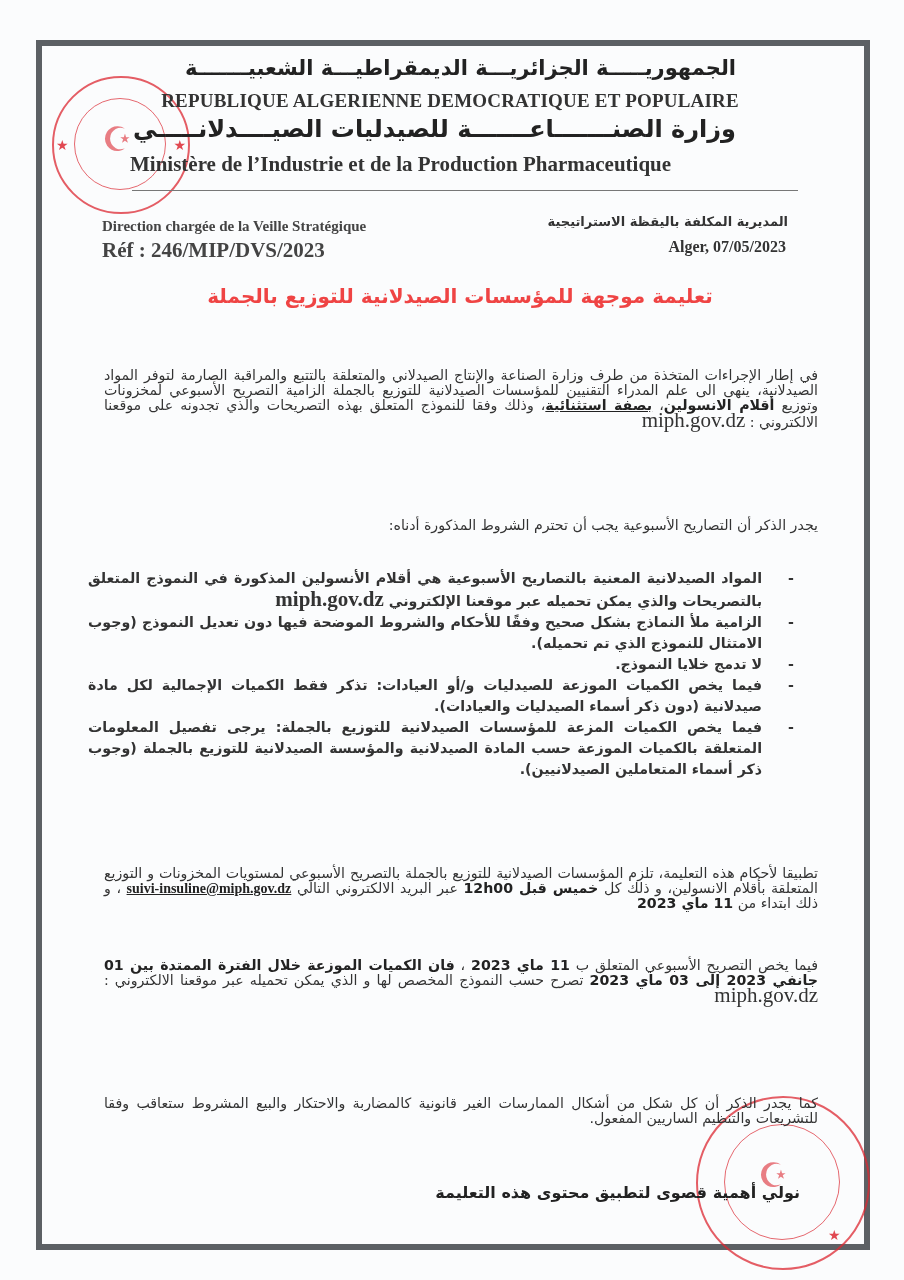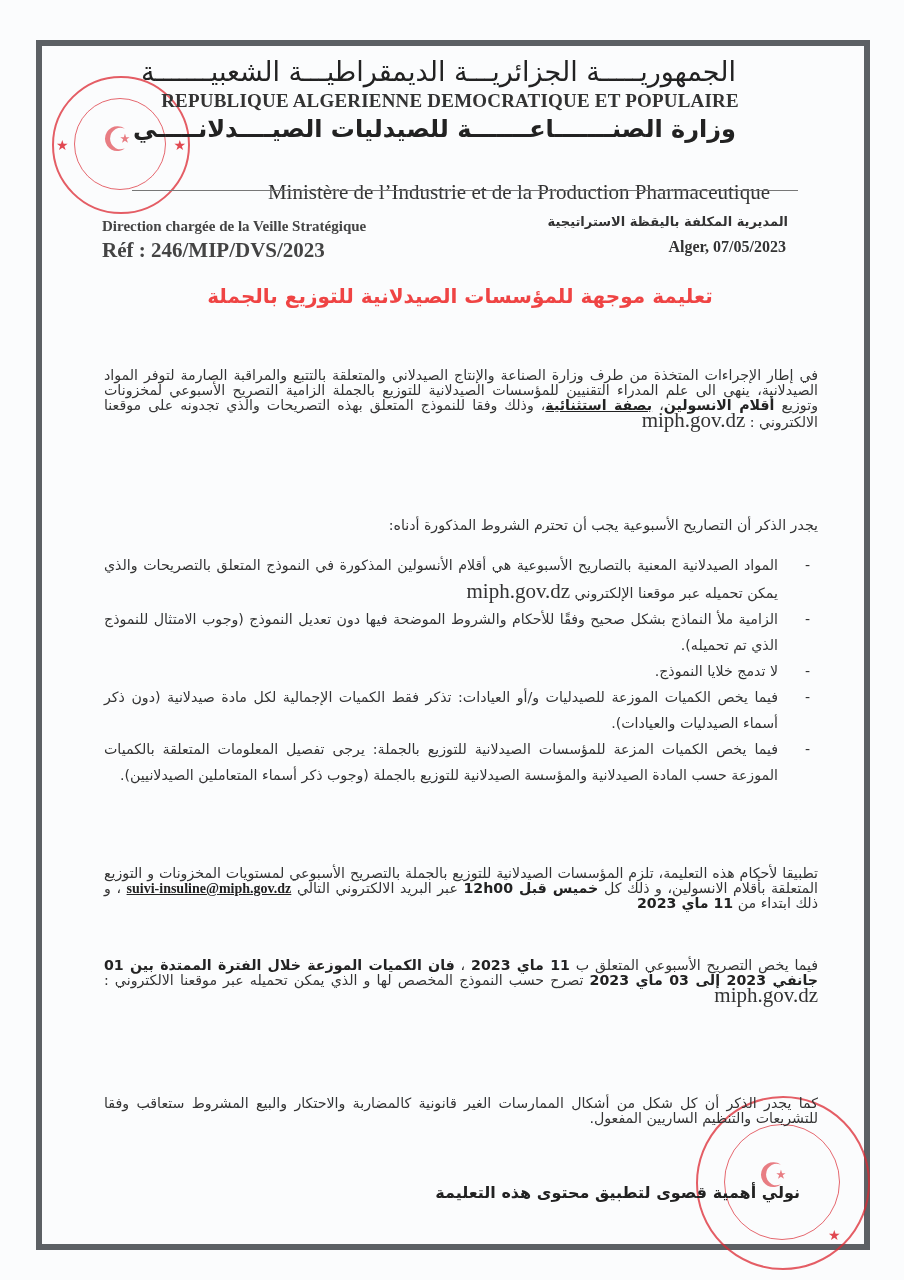"الجمهوريـــــة الجزائريـــة" .h-ar1 { font-size: 27px -> 21px; font-weight: normal -> bold }
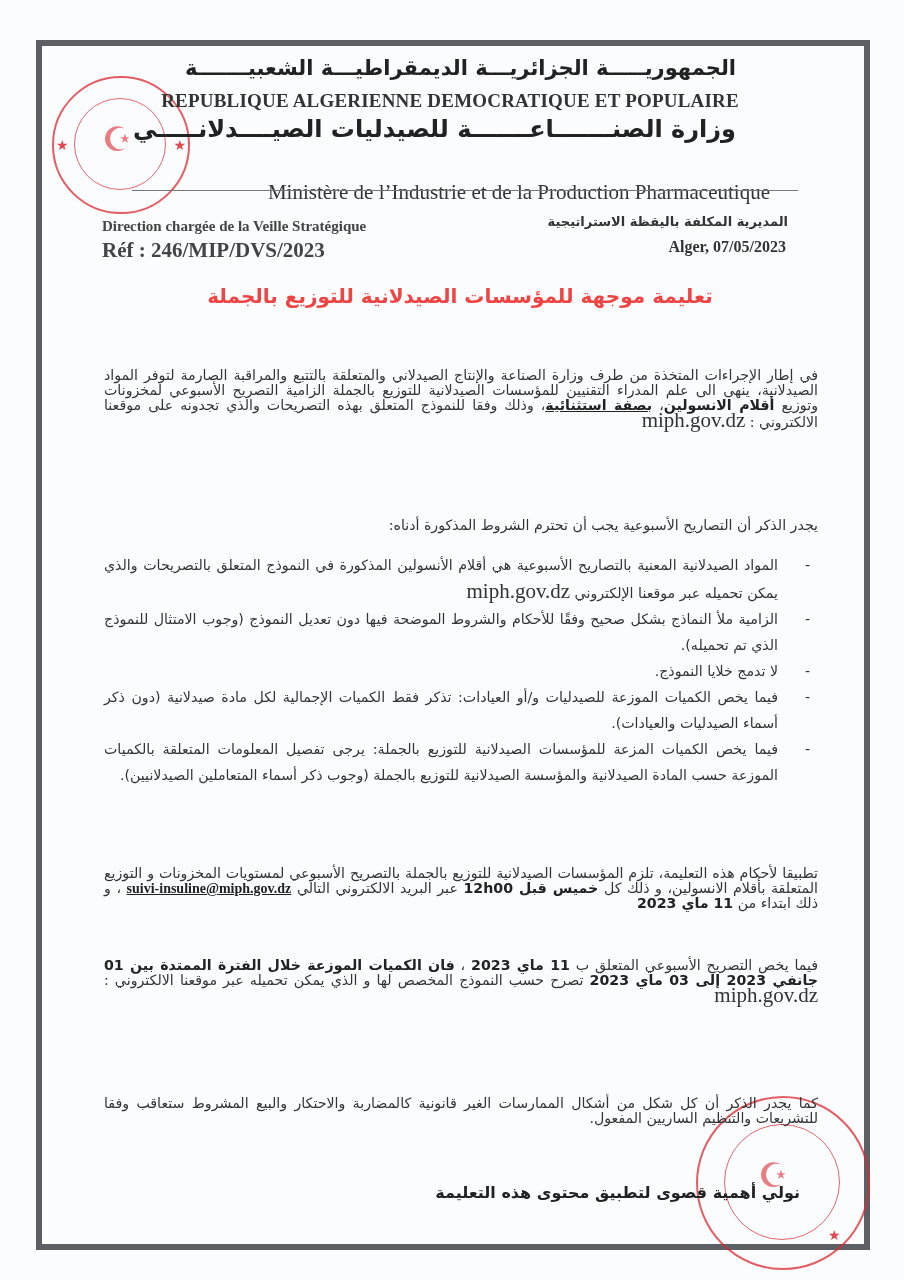"Ministère de l’Industrie et de" .h-fr2 { font-weight: normal -> bold; margin-top: 28px -> none; text-align: right -> left }
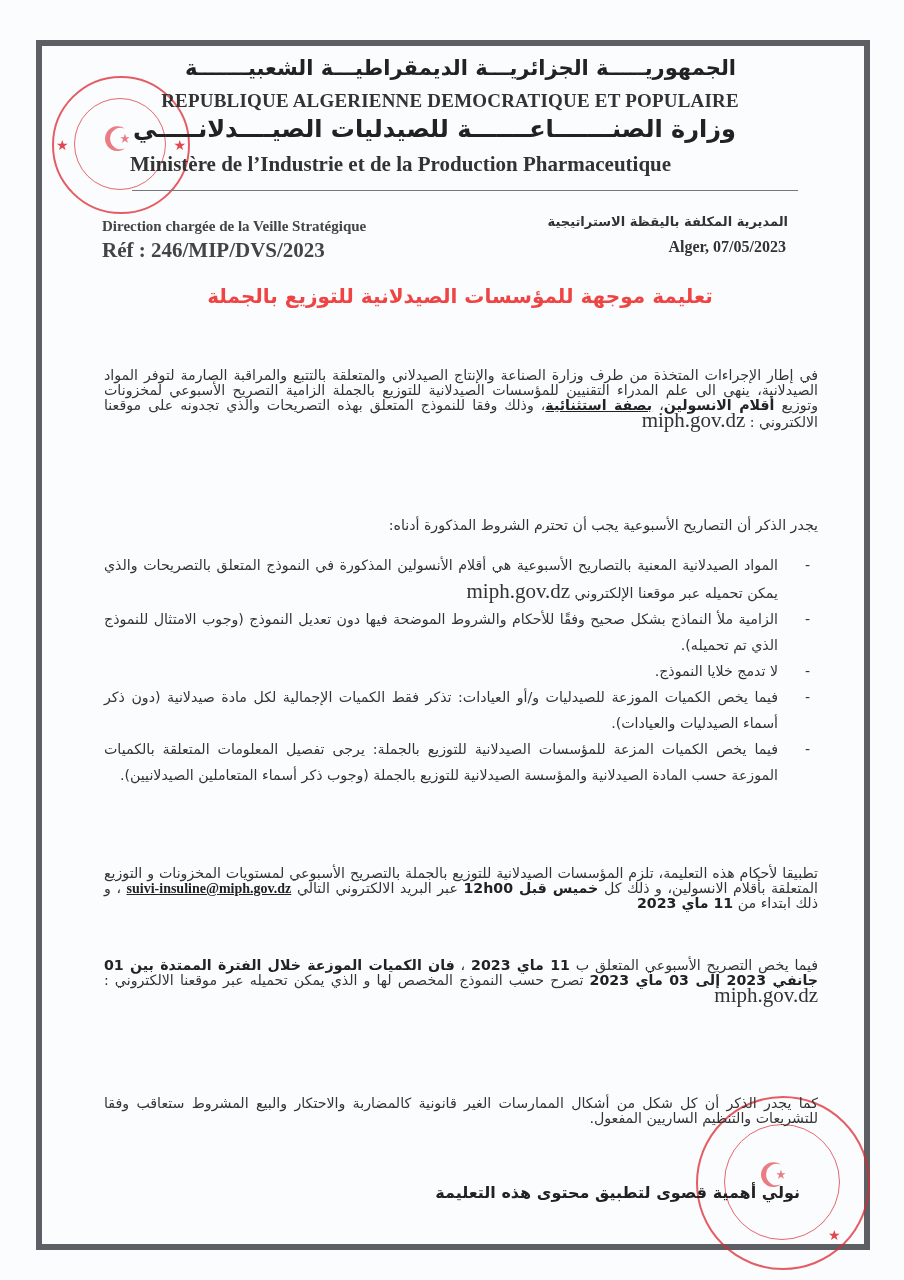"المواد الصيدلانية المعنية بالتصاريح" .bullets { font-weight: none -> bold; line-height: 26px -> 21px; margin: 0 -> 16px }
